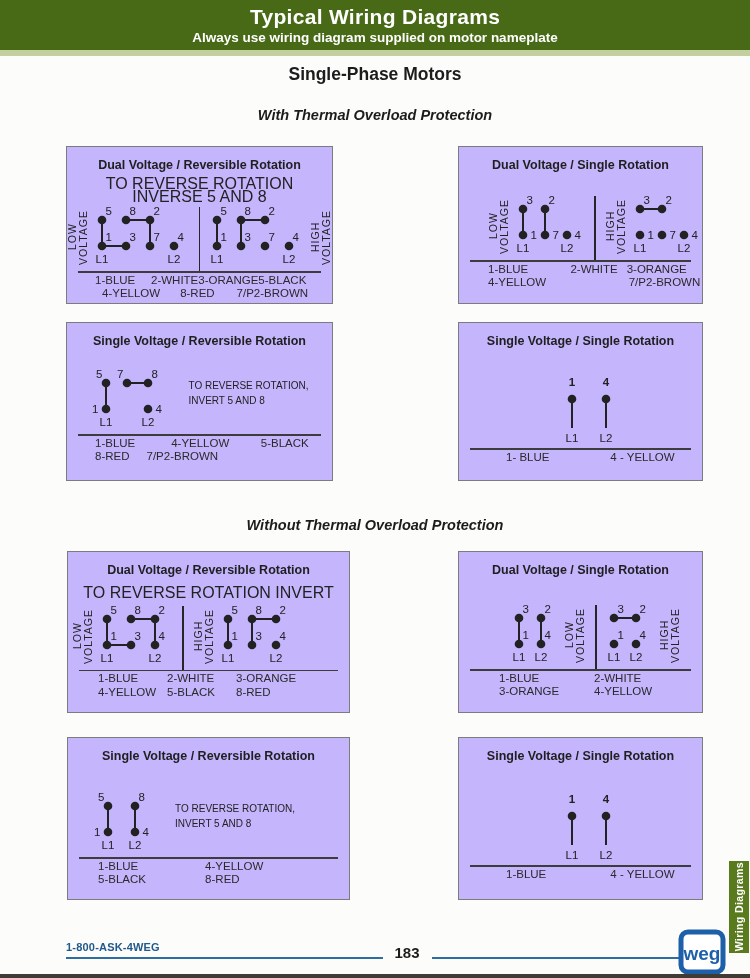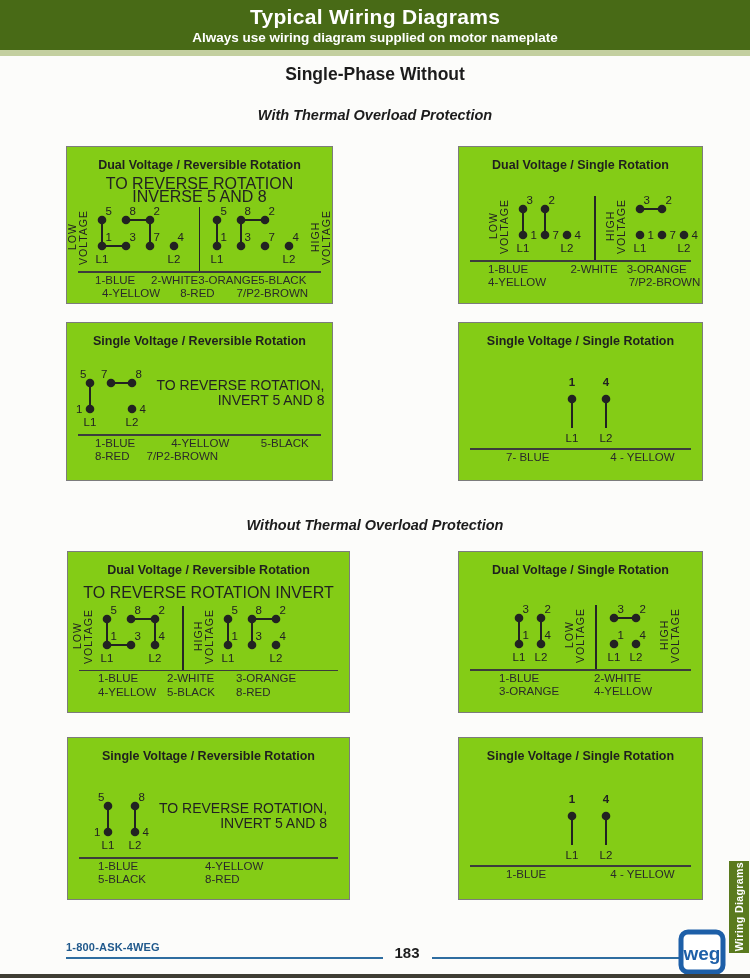"Single-Phase Without" div.page-title { text: Without -> Motors }
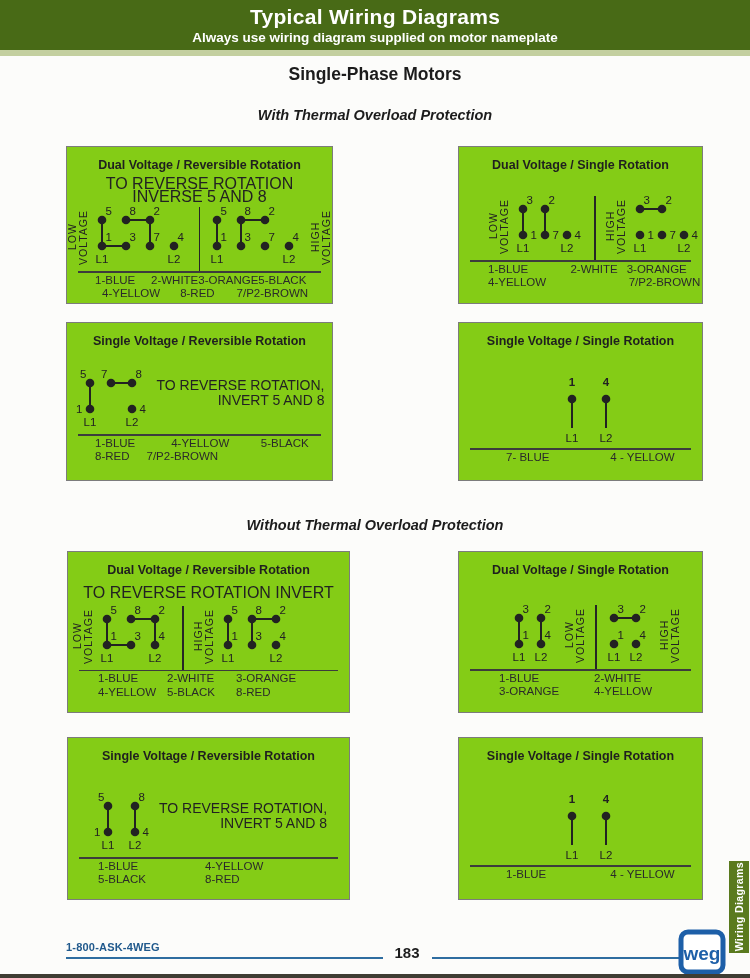"Dual Voltage / Reversible Rotation" .wbox { background: #84cc16 -> #c4b5fd }
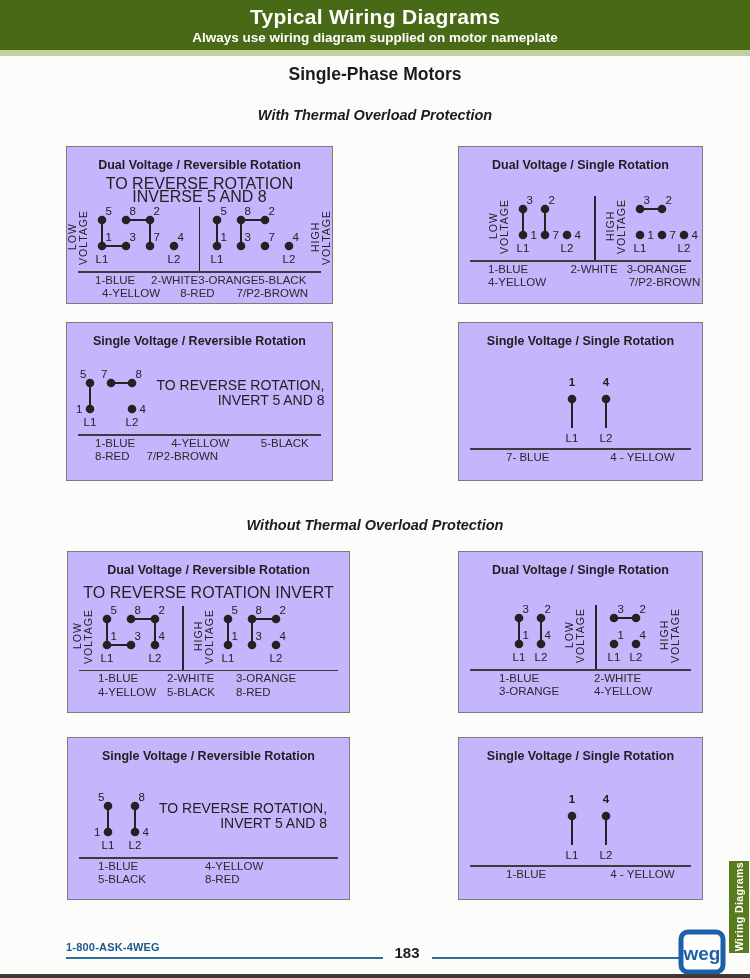"TO REVERSE ROTATION," .note-right { font-size: 14px -> 10px; margin-left: 4px -> 20px; text-align: right -> left }
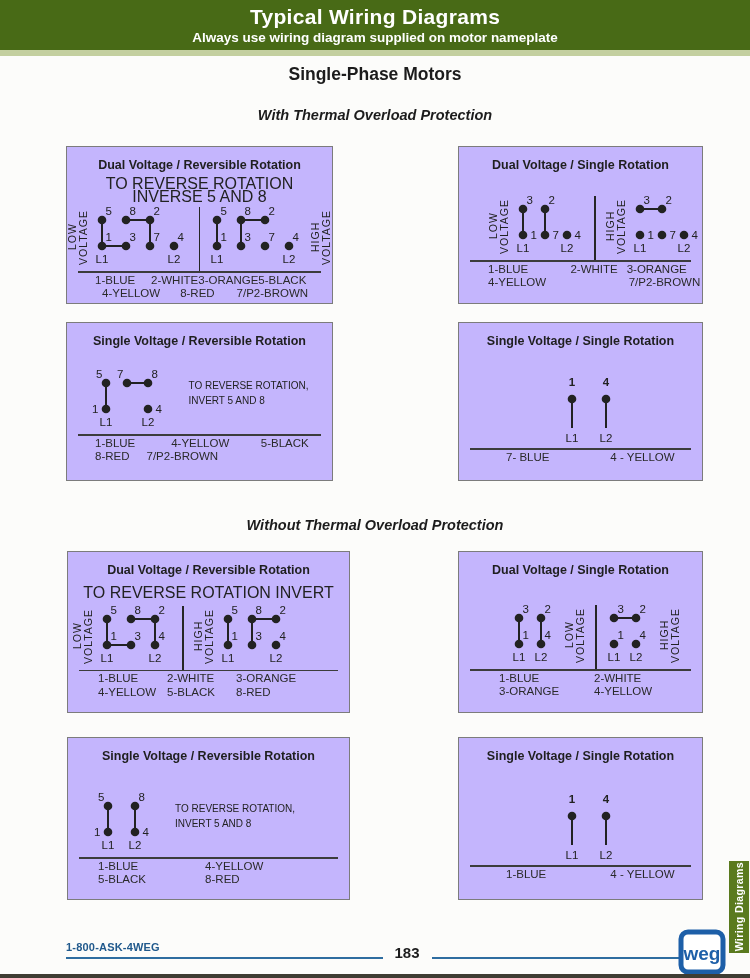"7- BLUE" span.legend-cell { text: 7- -> 1- }
